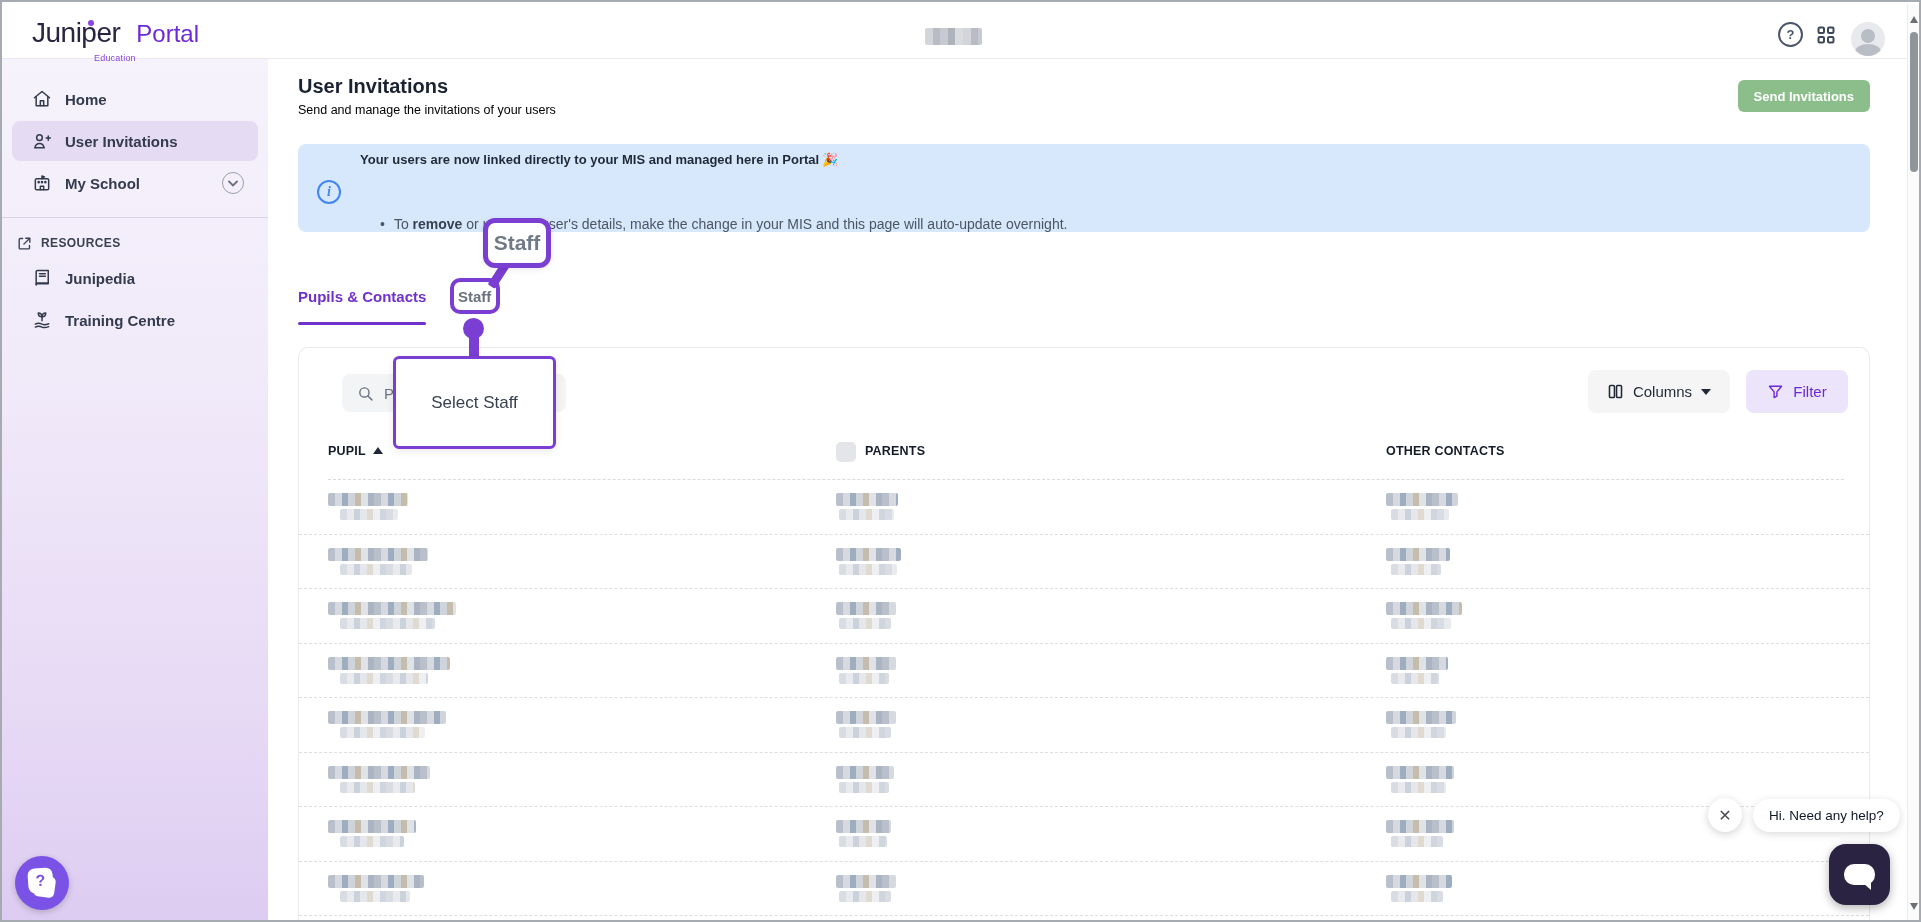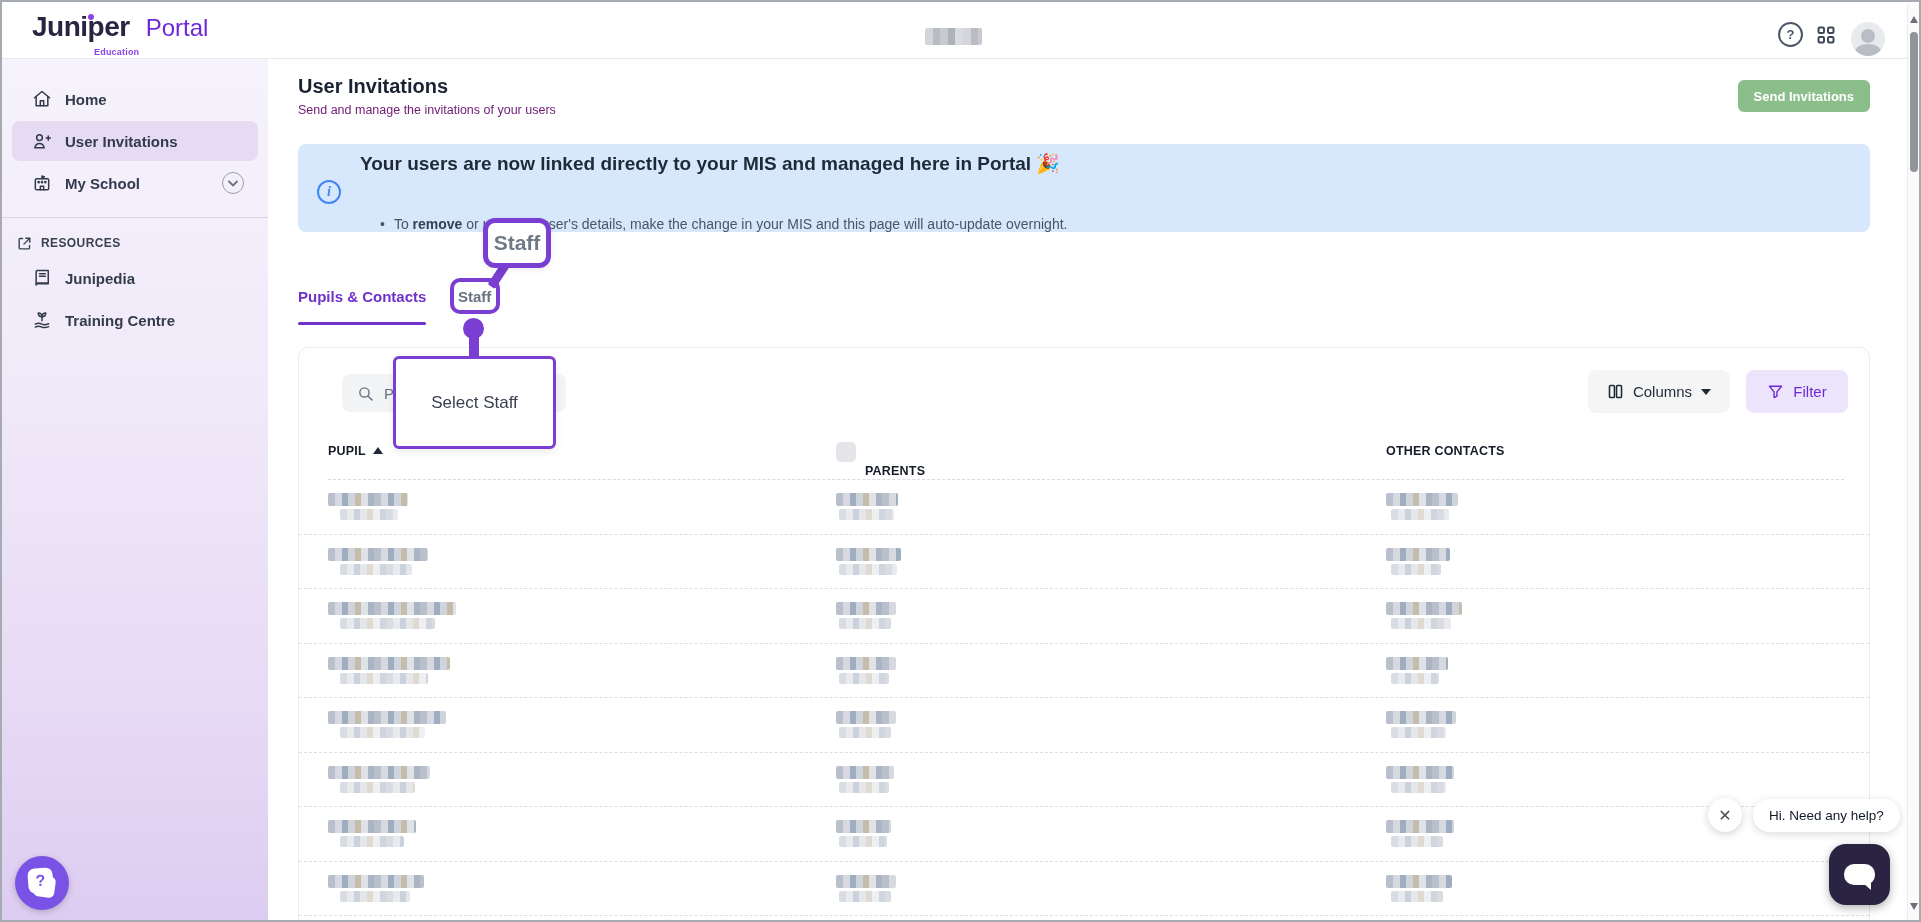"Juniper" .logo-juniper { font-weight: 700 -> 400; margin-top: none -> 6px }
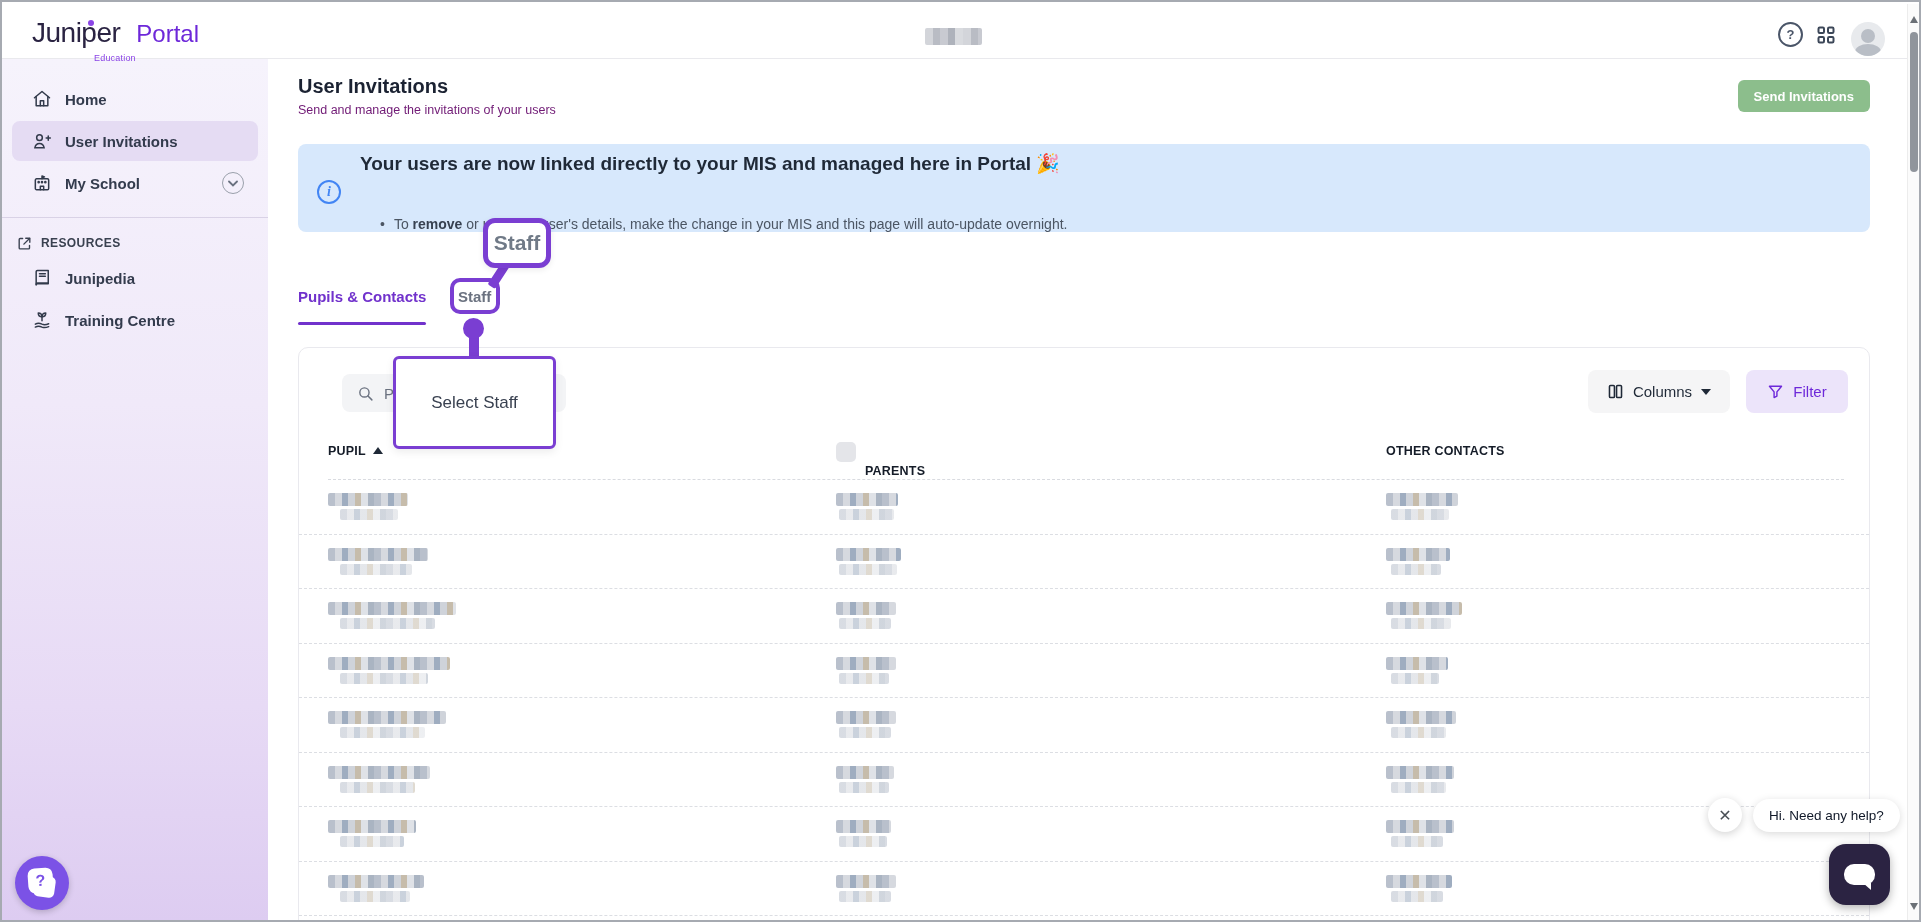"Send and manage the invitations" .page-sub { color: #701a75 -> #000000 }
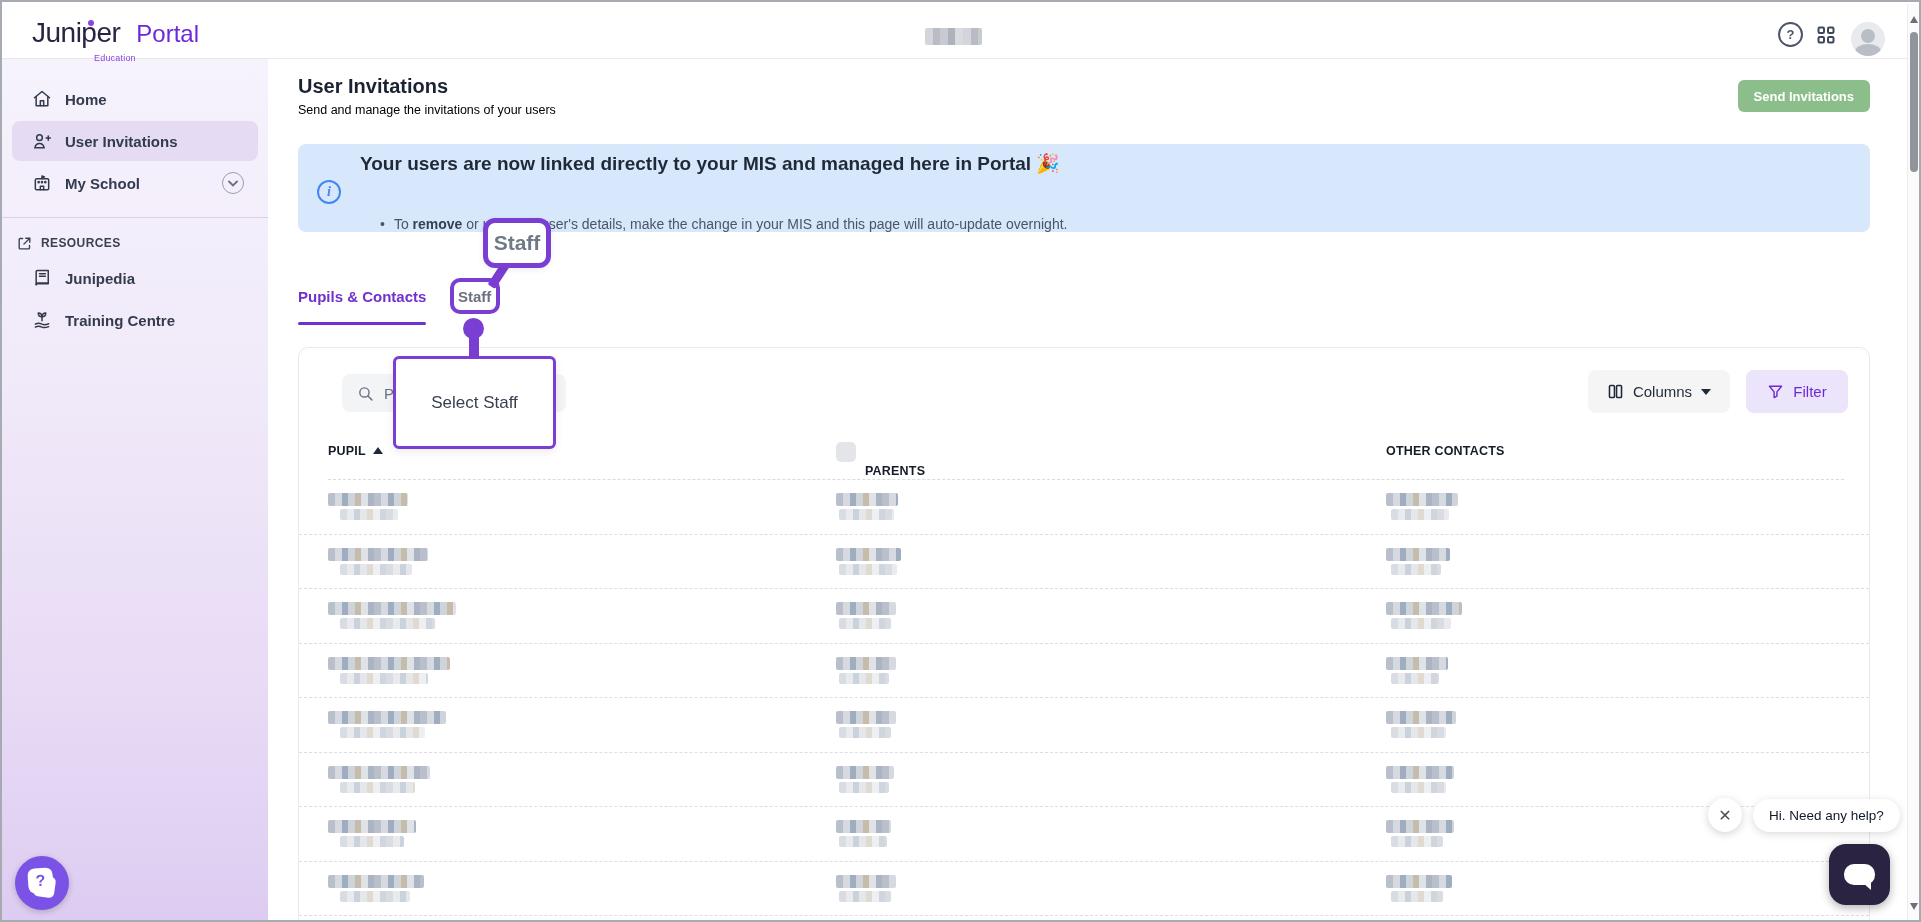"Your users are now linked" .banner-title { font-size: 19px -> 13px }
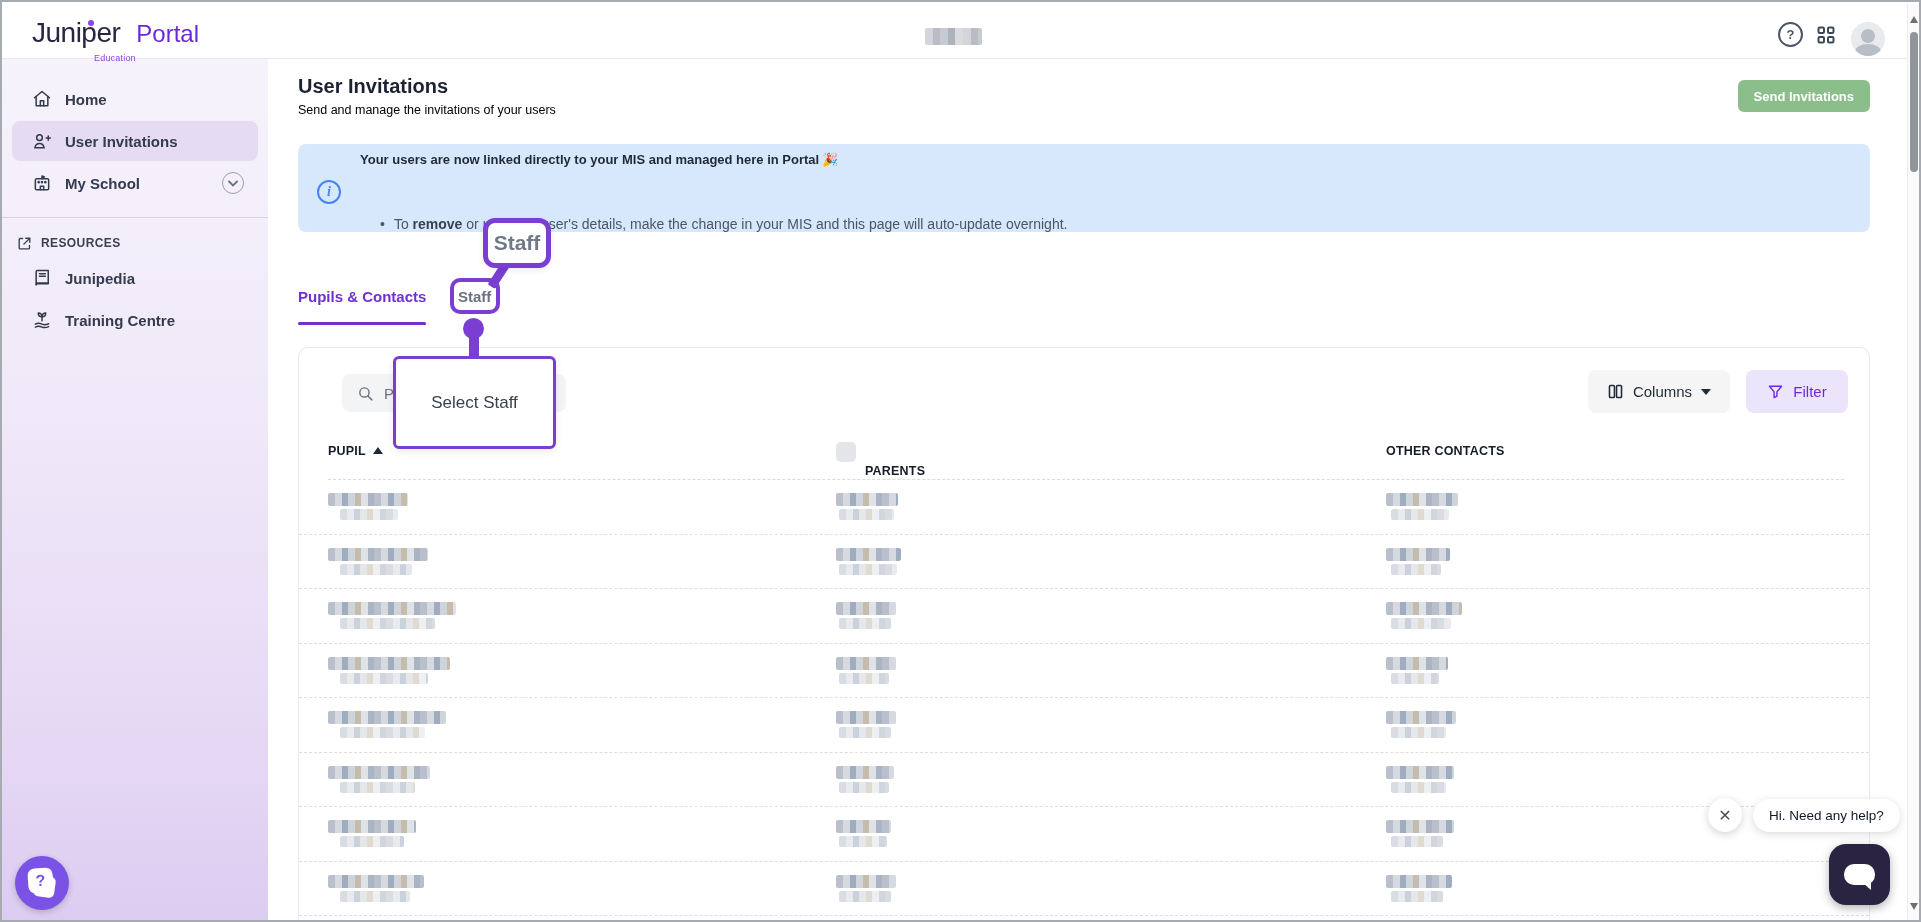"PARENTS" .th-parents { margin-top: 20px -> none }
